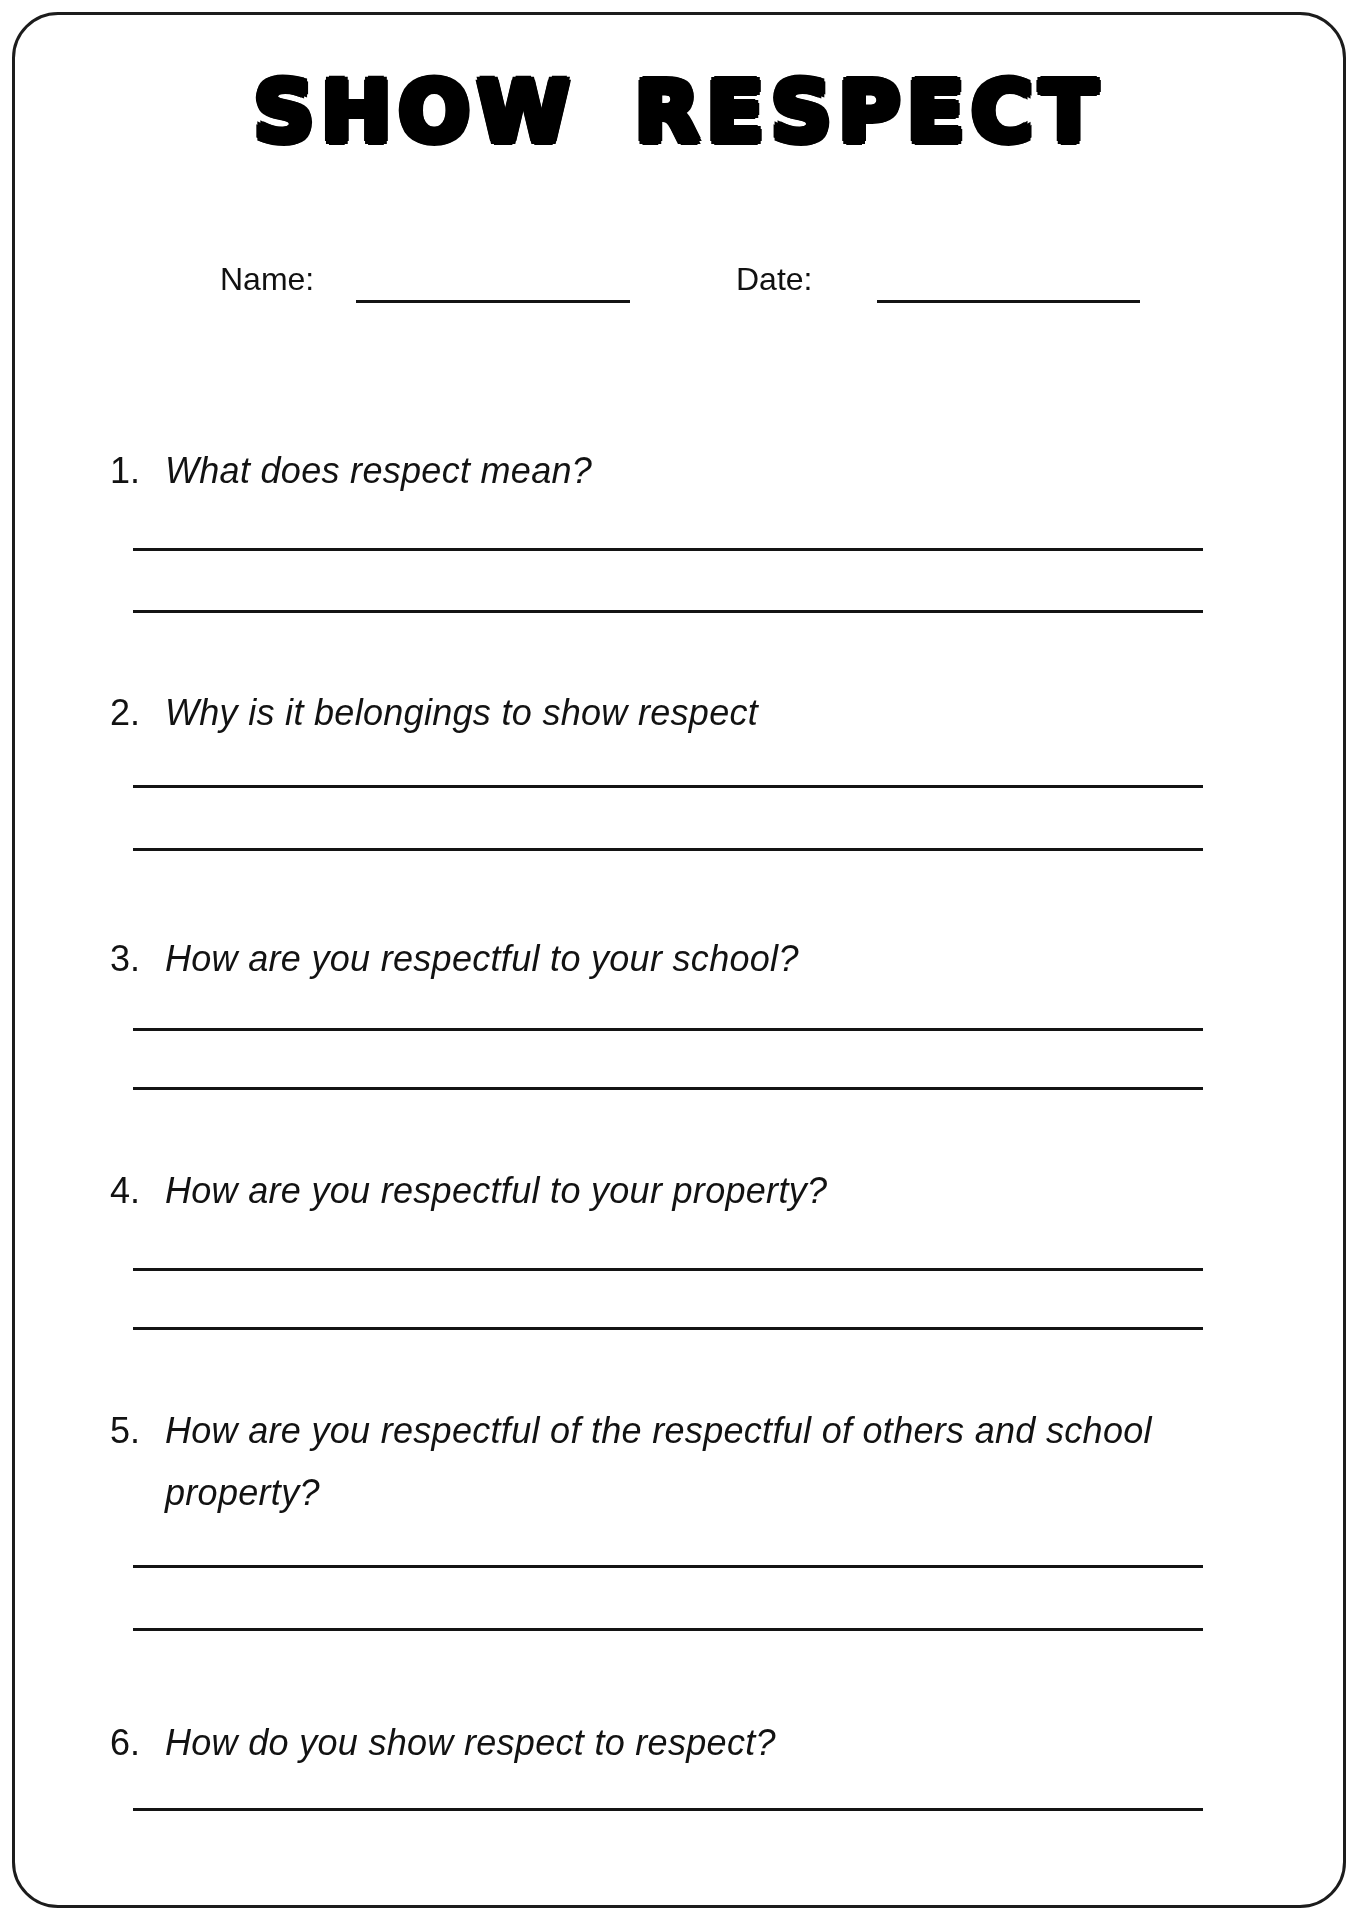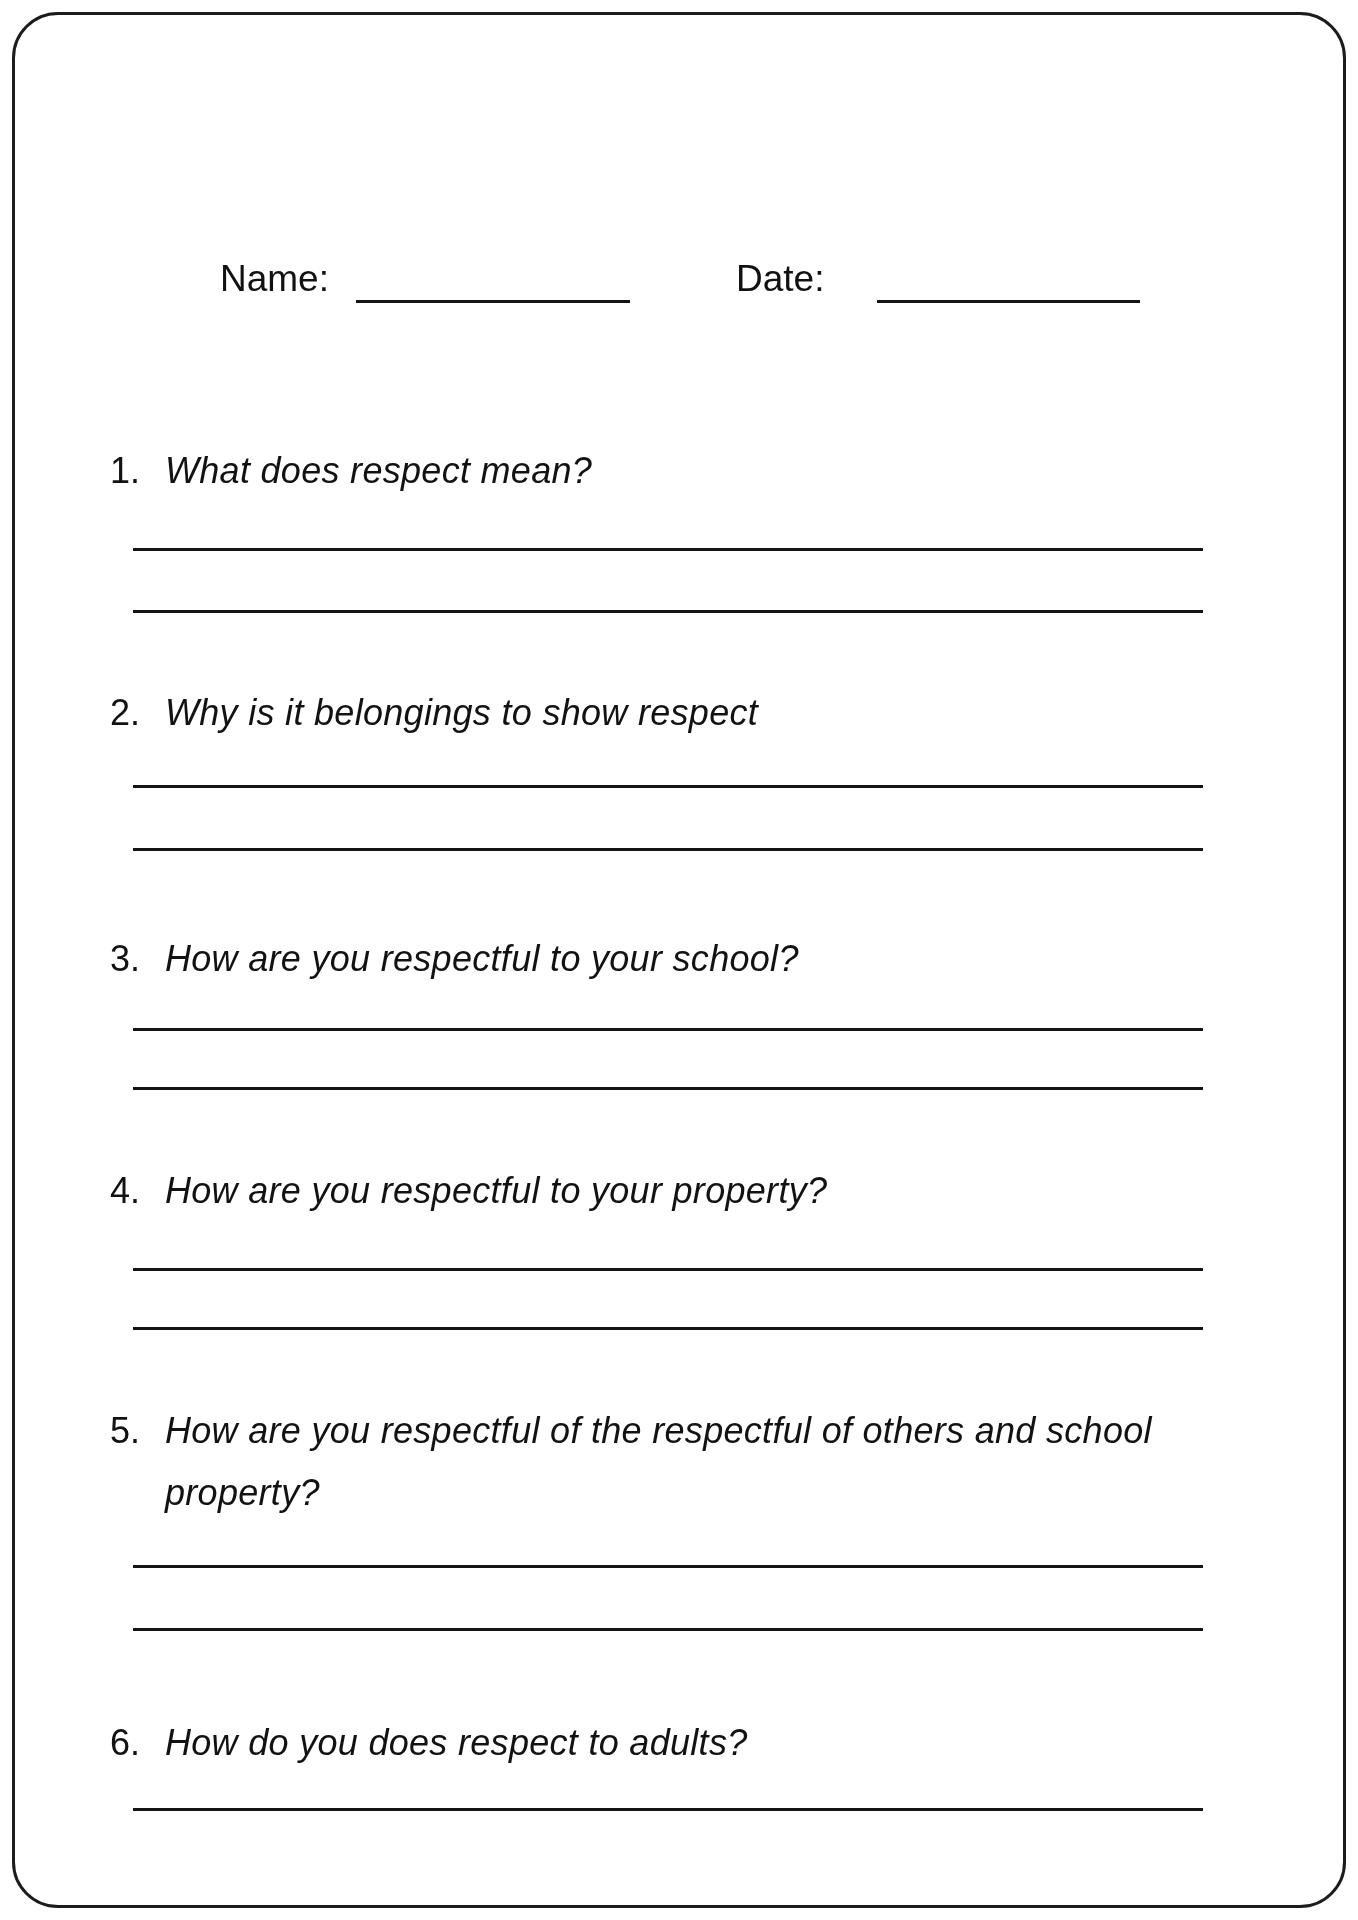"SHOW RESPECT" div.title { html: none -> <div>SHOW RESPECT</div> }
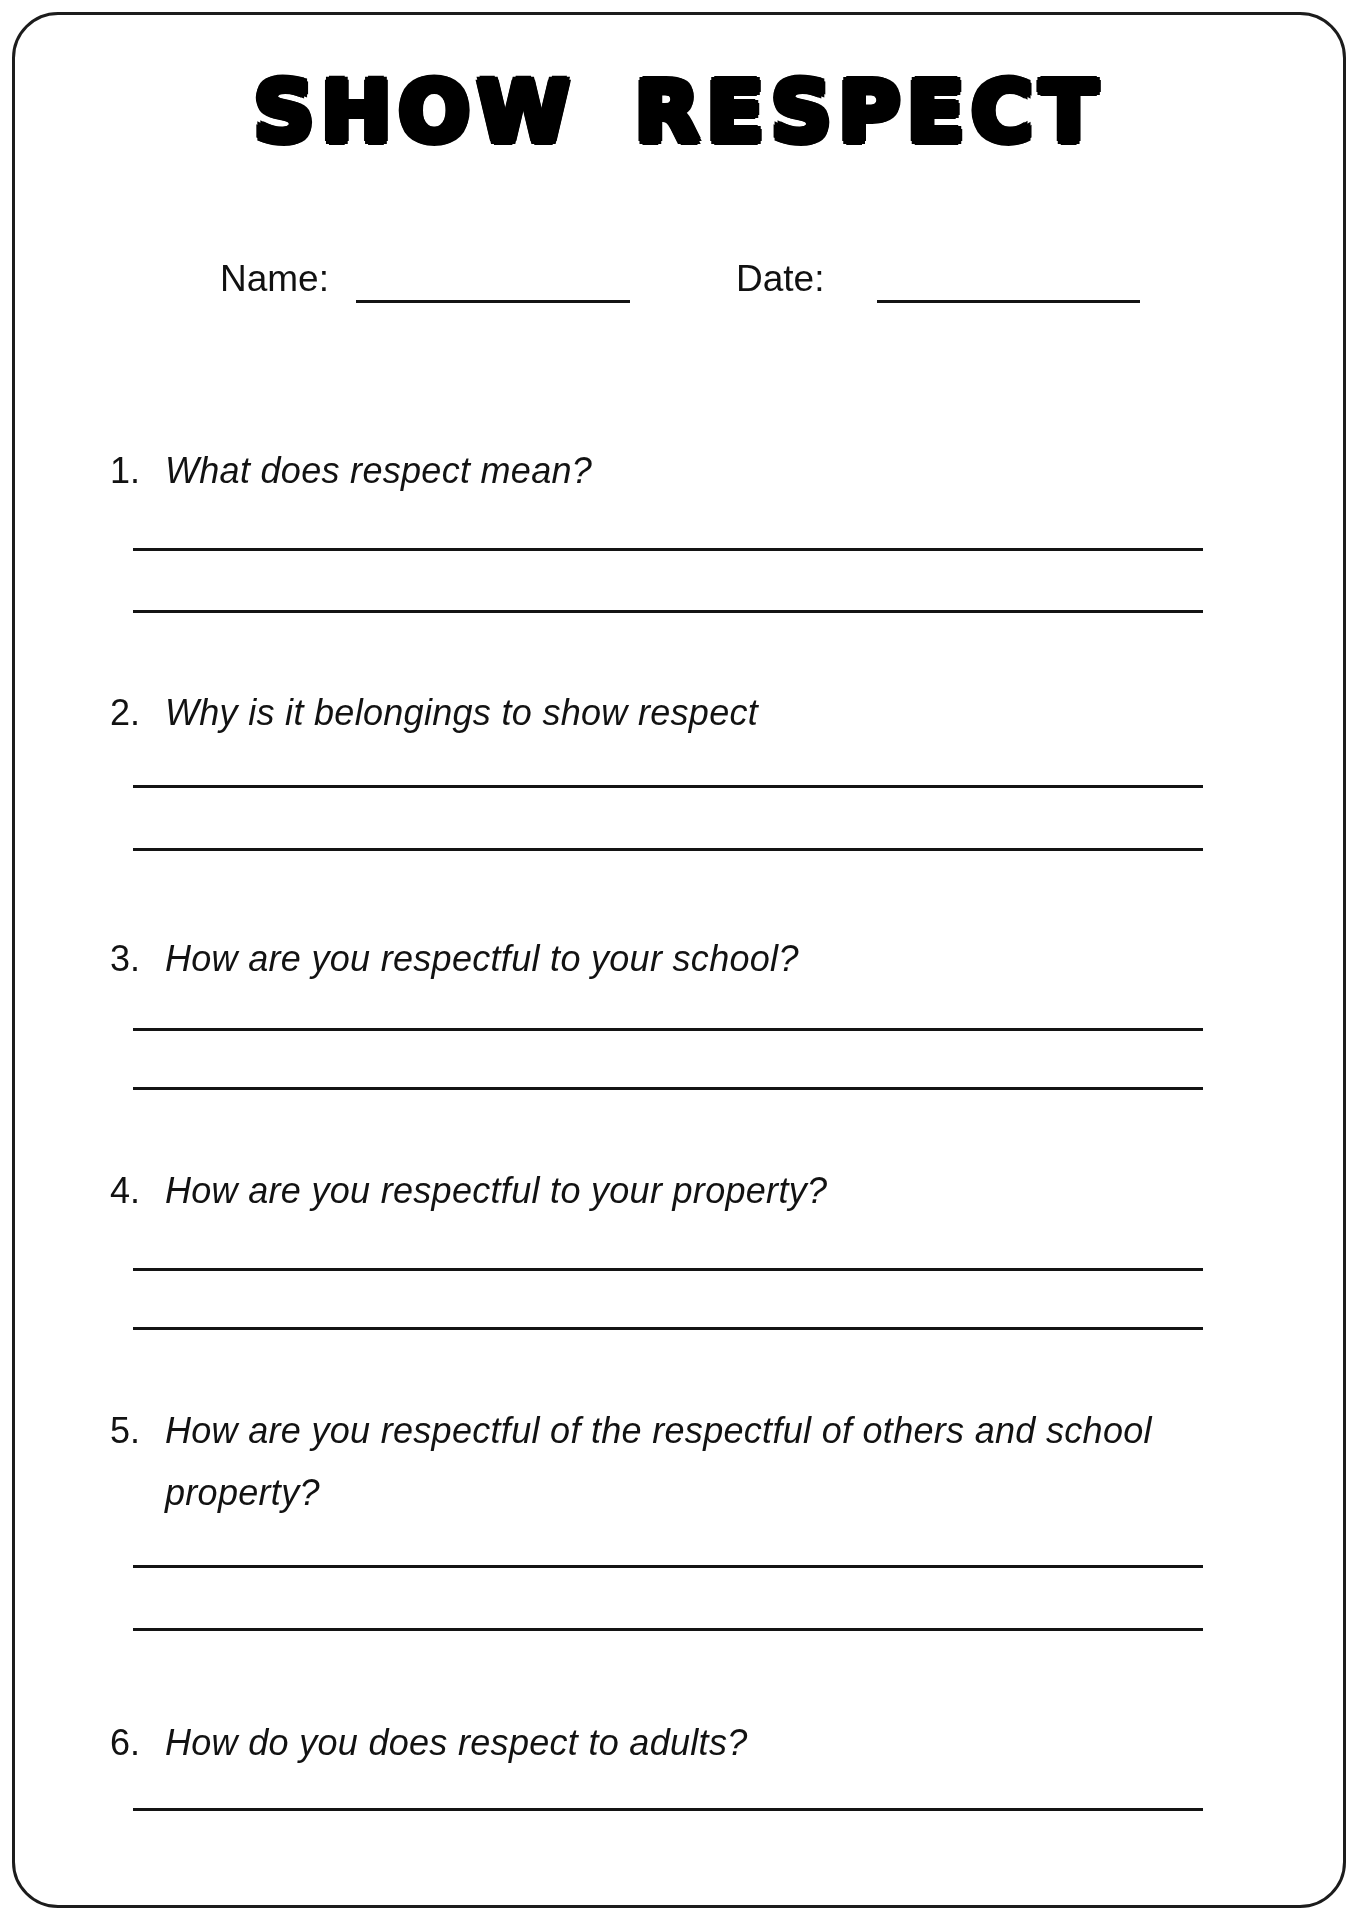"Name:" .nd-label { font-size: 37px -> 32px }
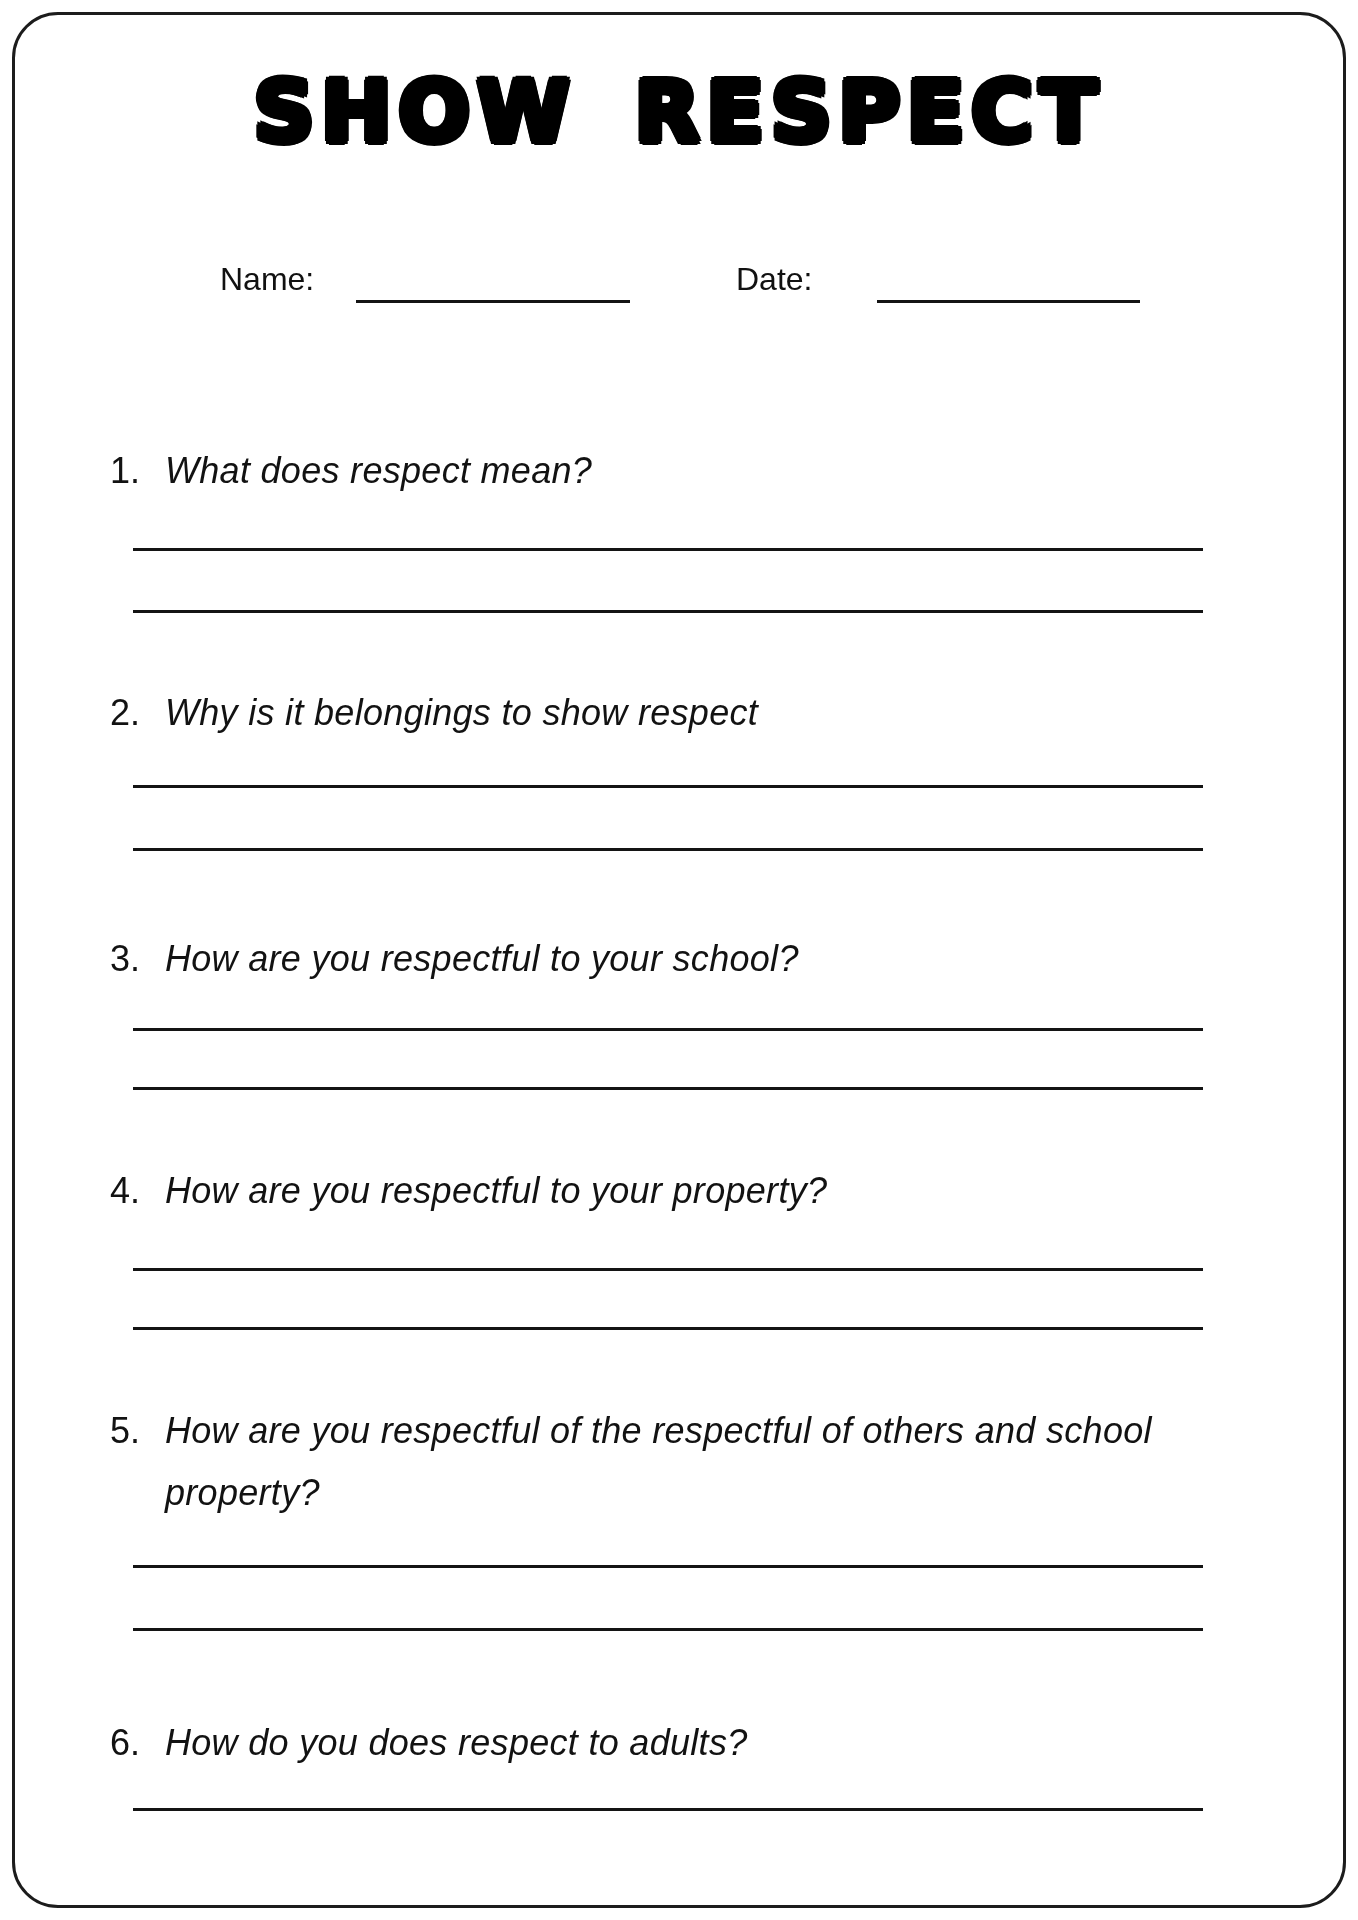"How do you does respect" div.q-text { text: does respect to adults -> show respect to respect }
